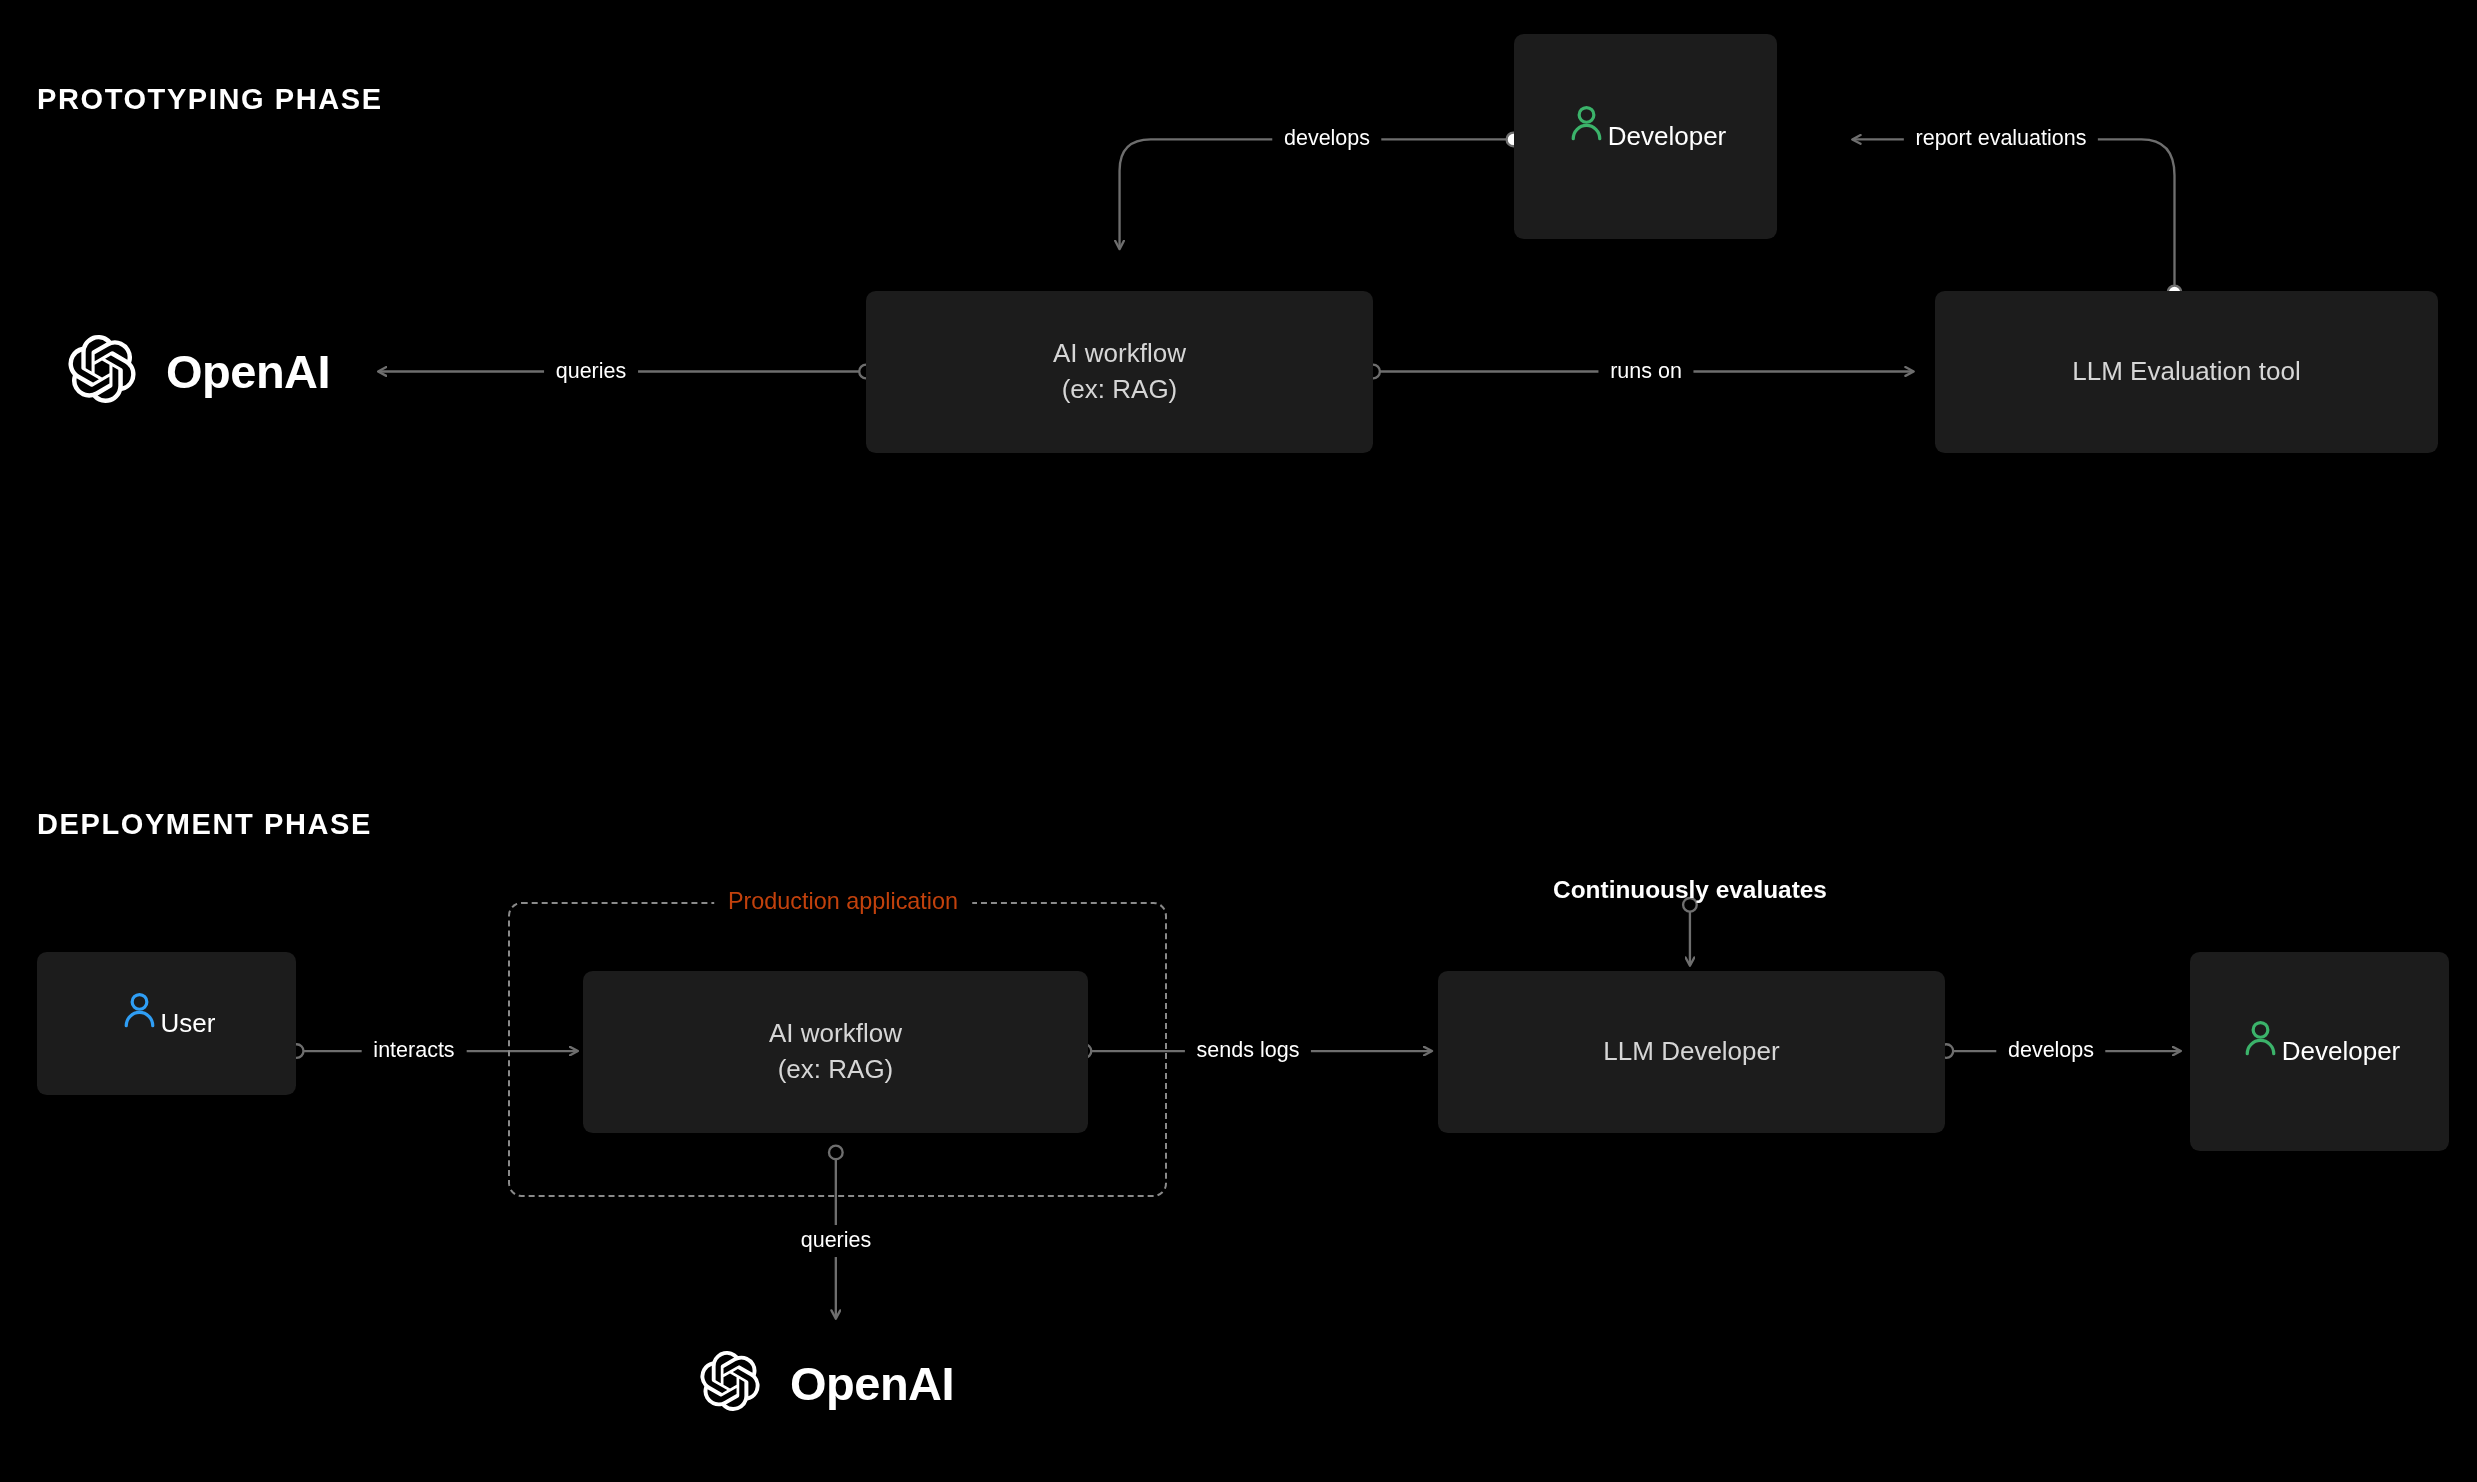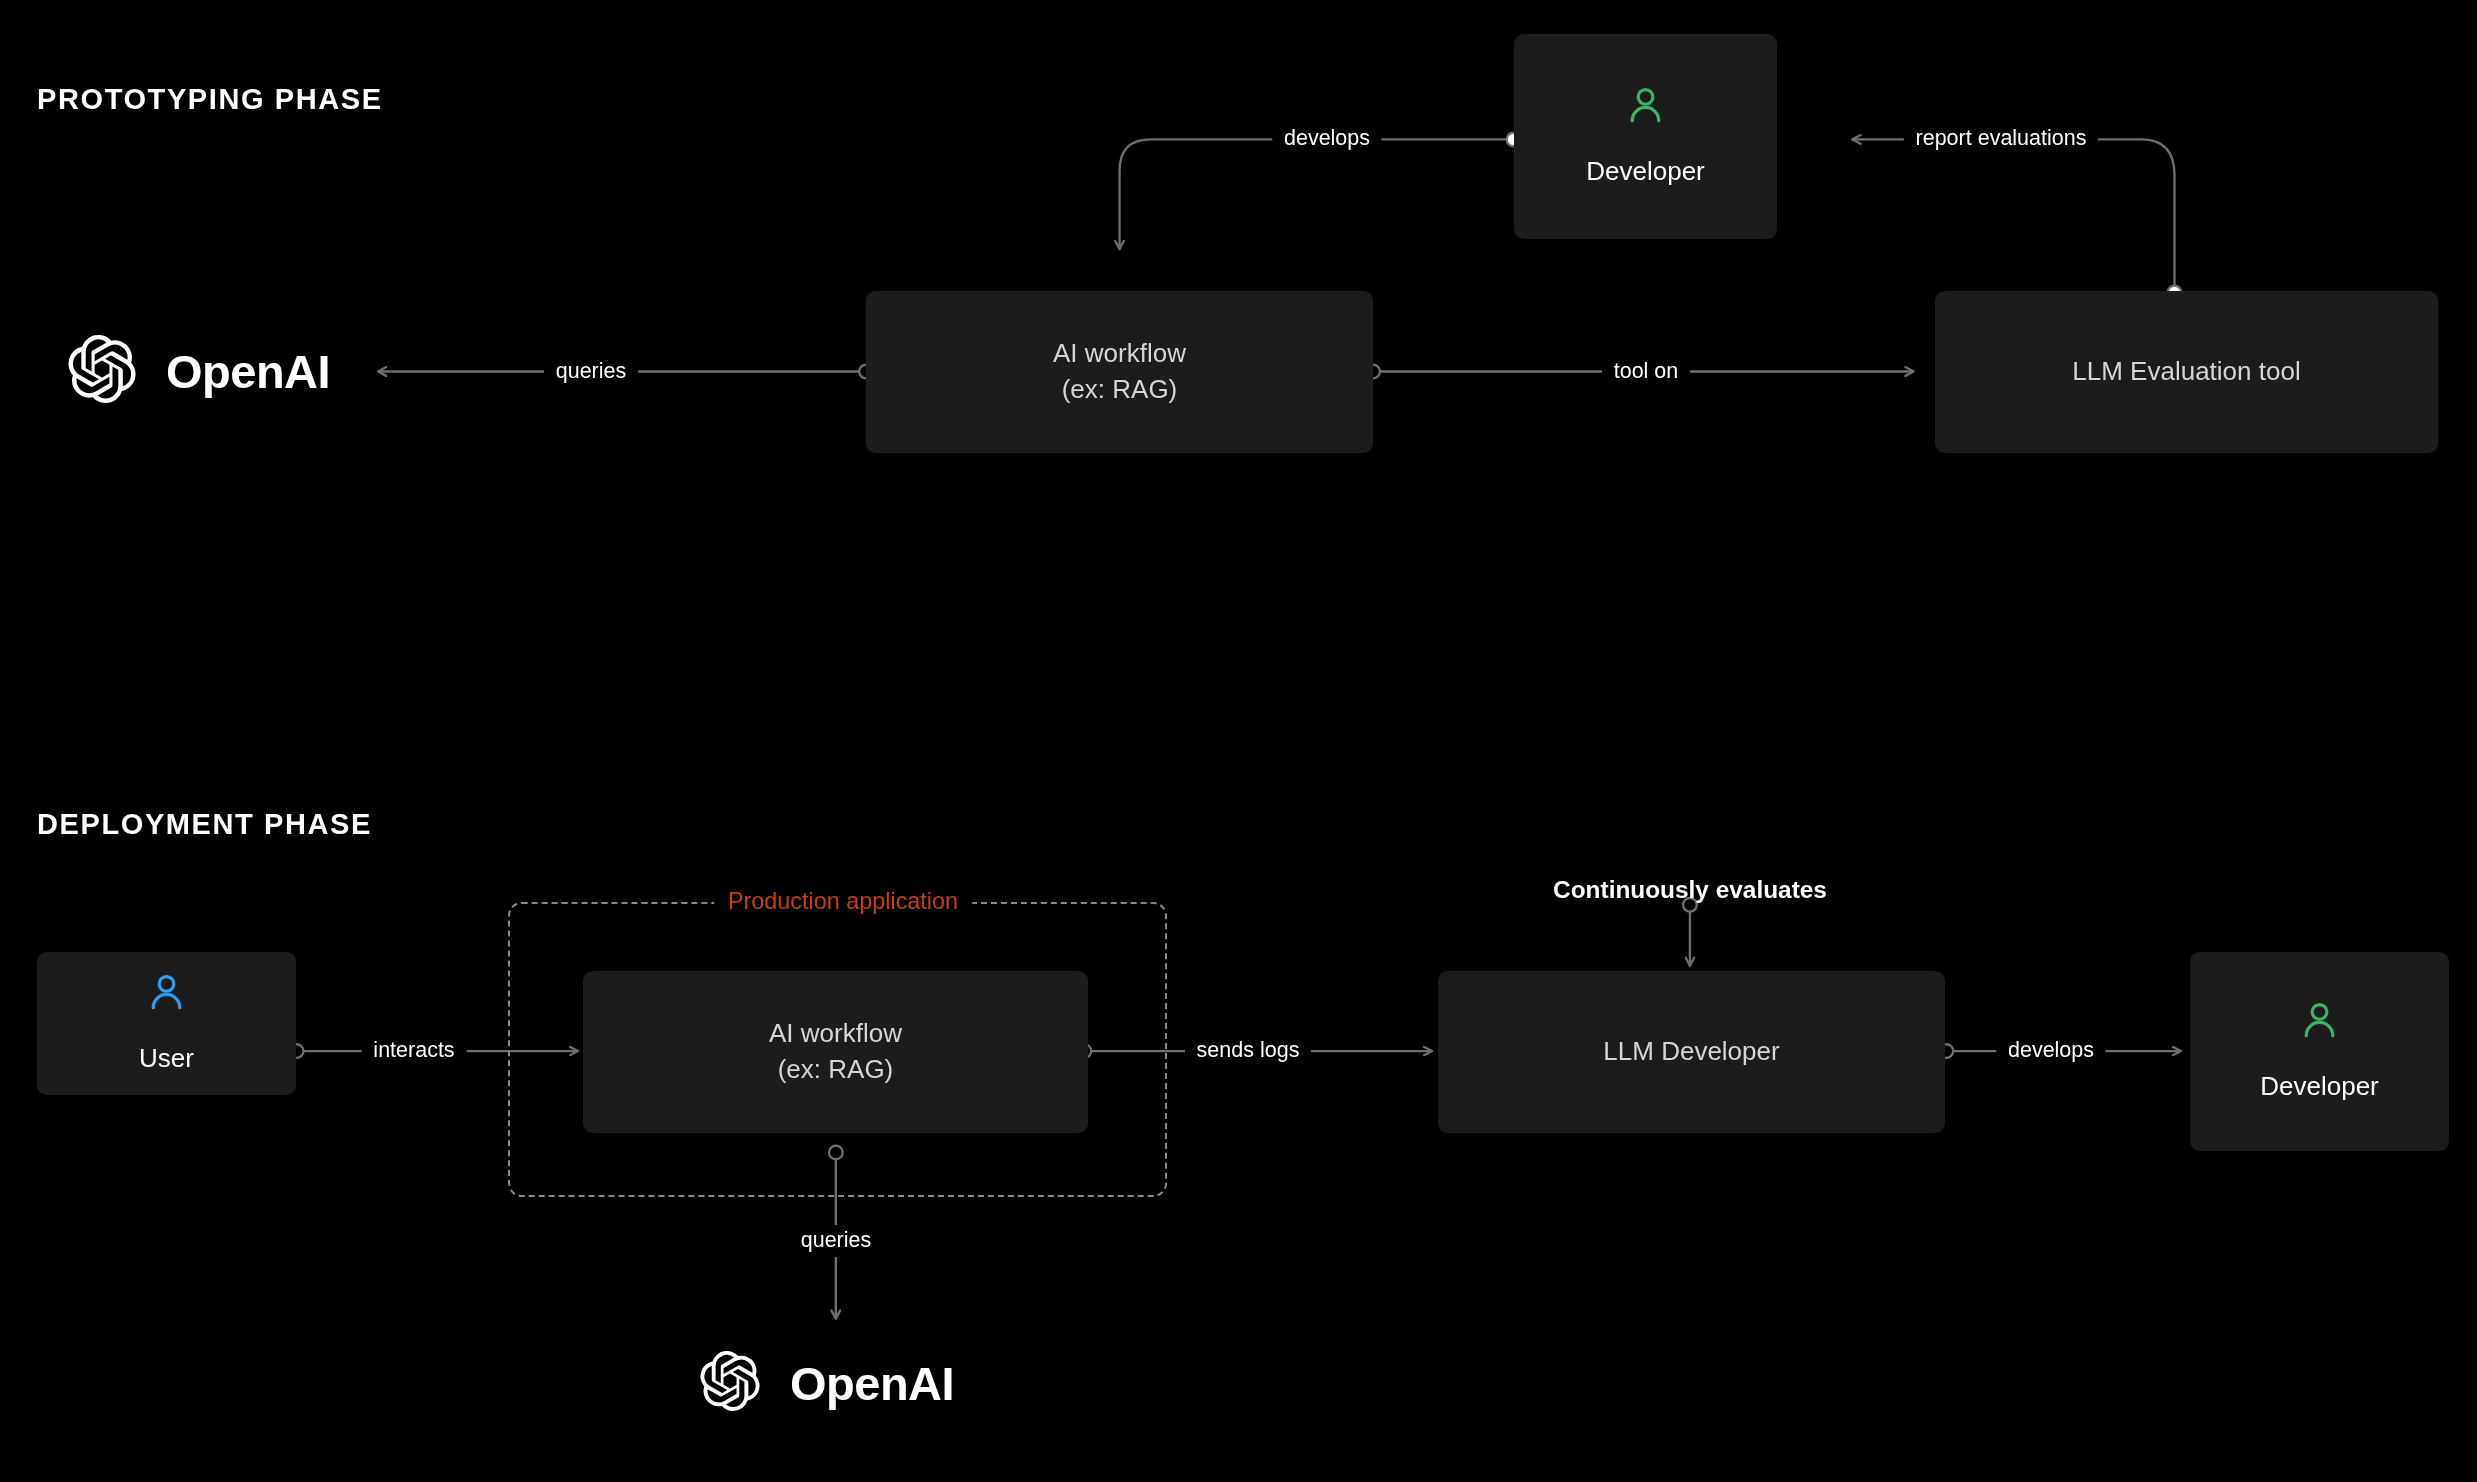"Developer" .node { flex-direction: column -> none }
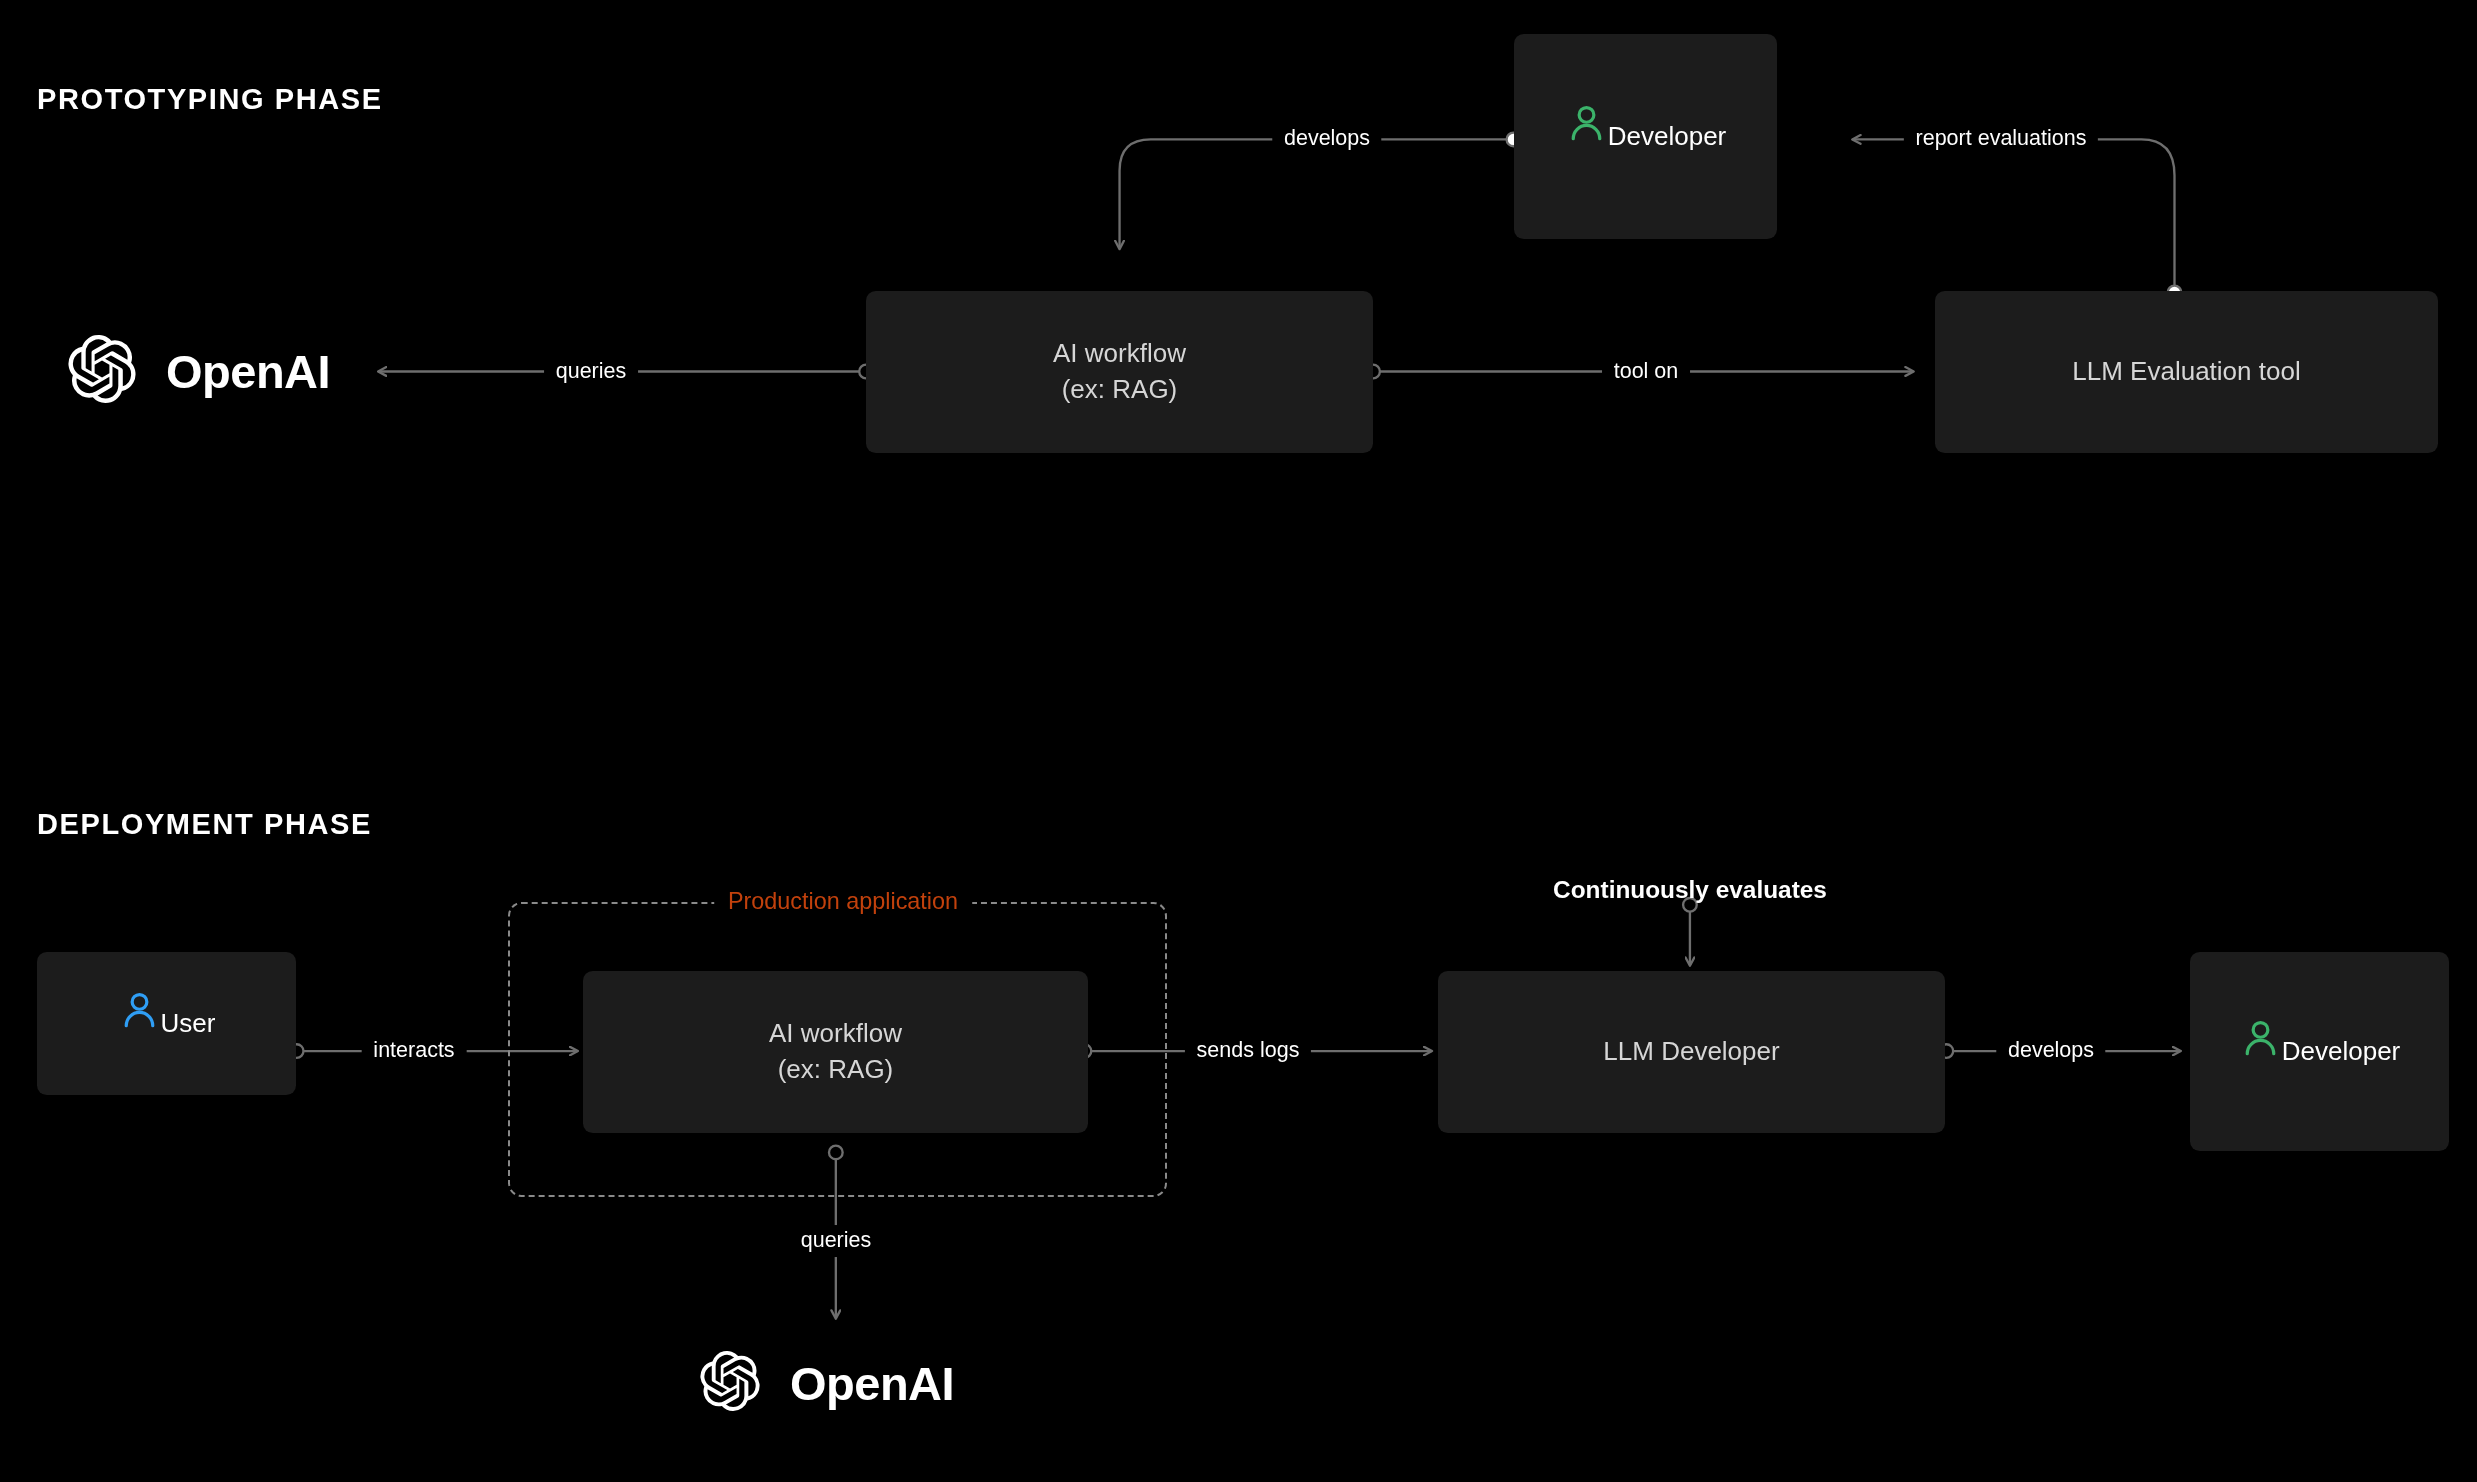"tool on" div.edge-label { text: tool -> runs }
